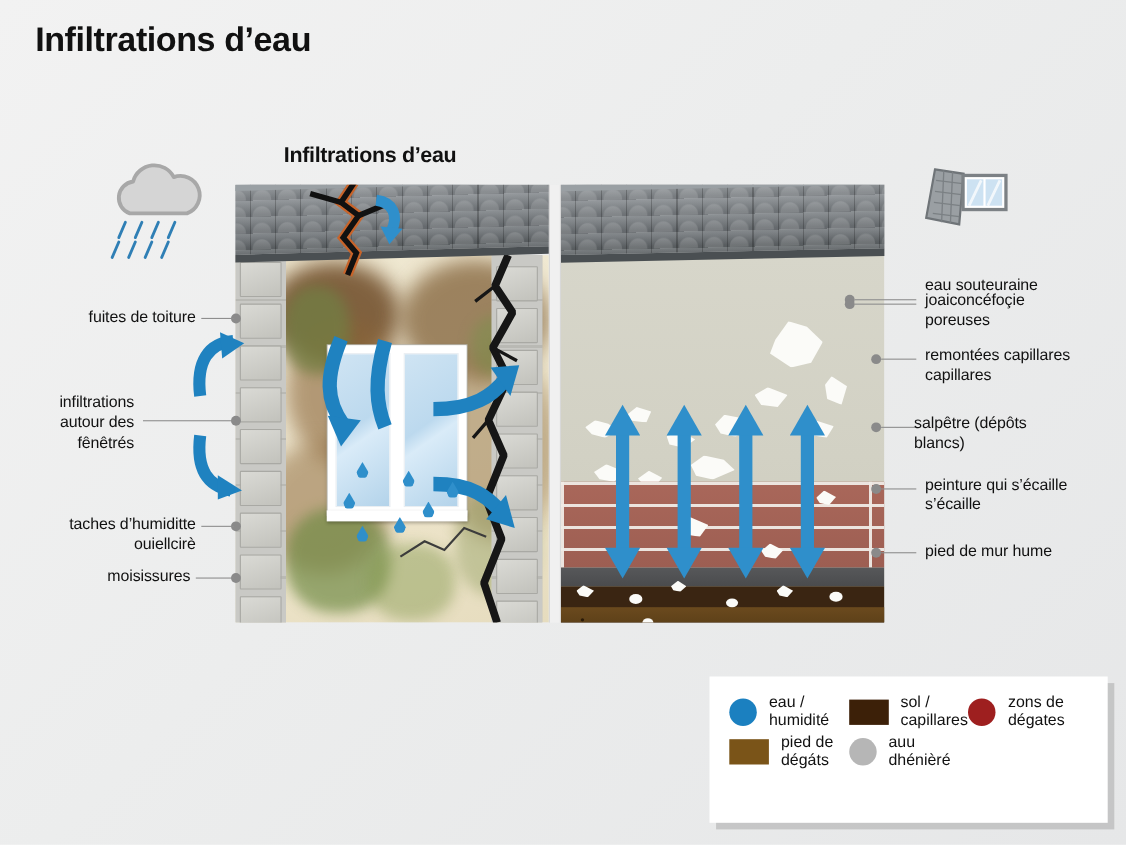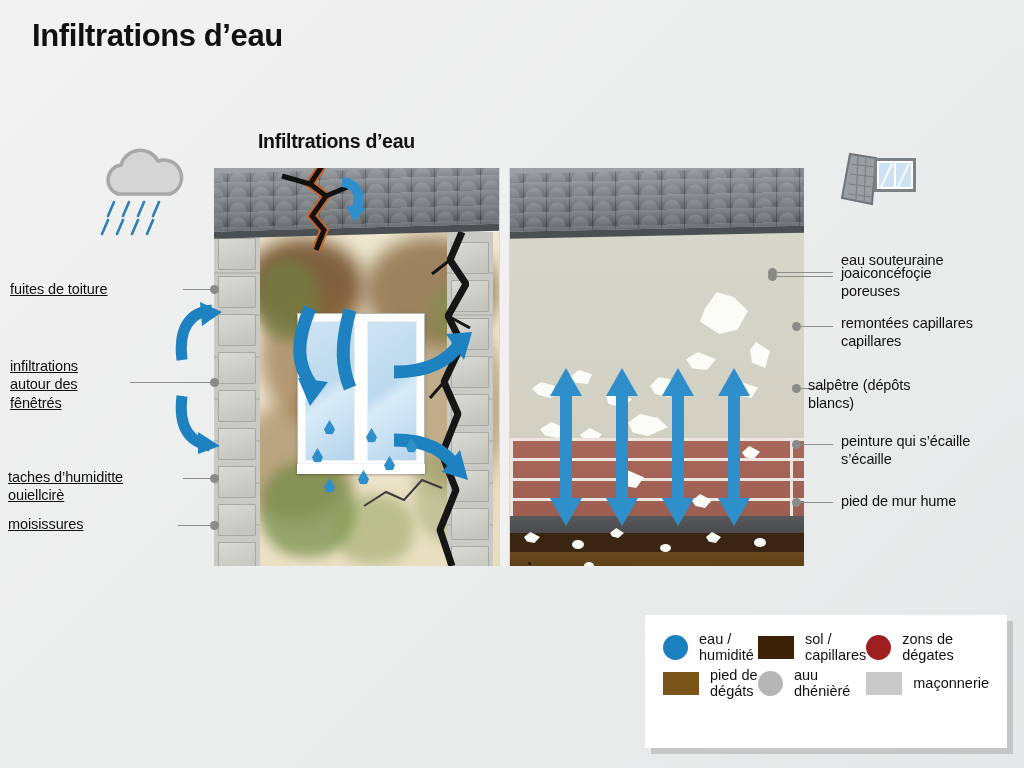"fuites de toiture" .lbl.r { text-align: left -> right; text-decoration: underline -> none }
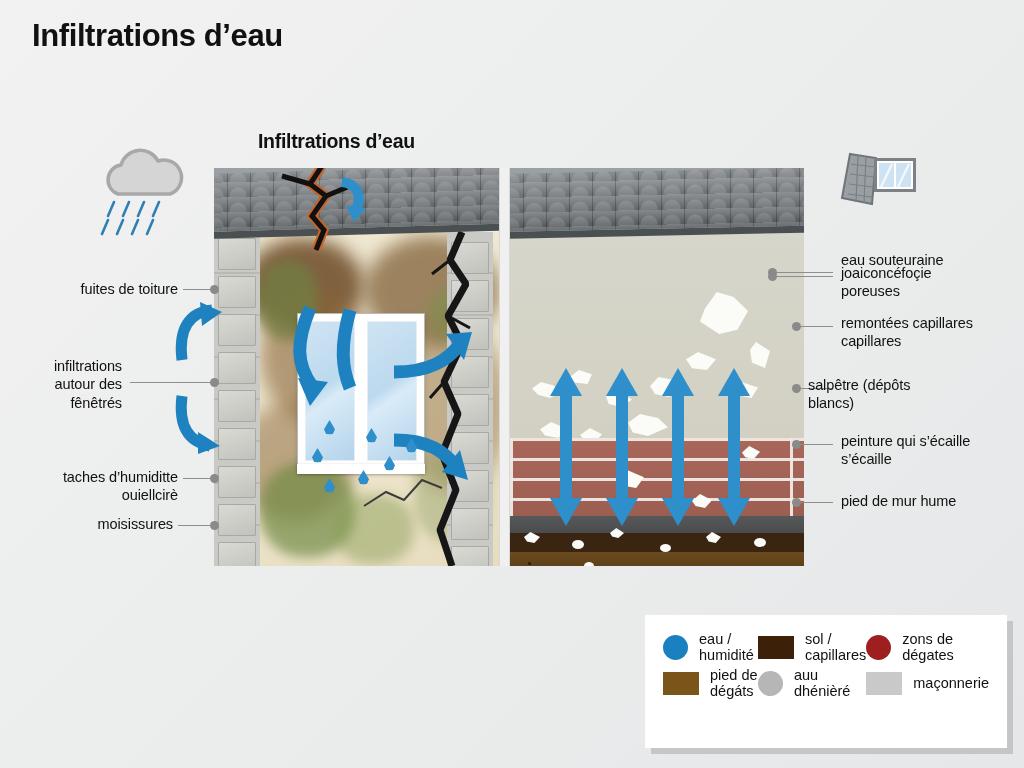"salpêtre (dépôts" div.lbl { left: 808px -> 831px }
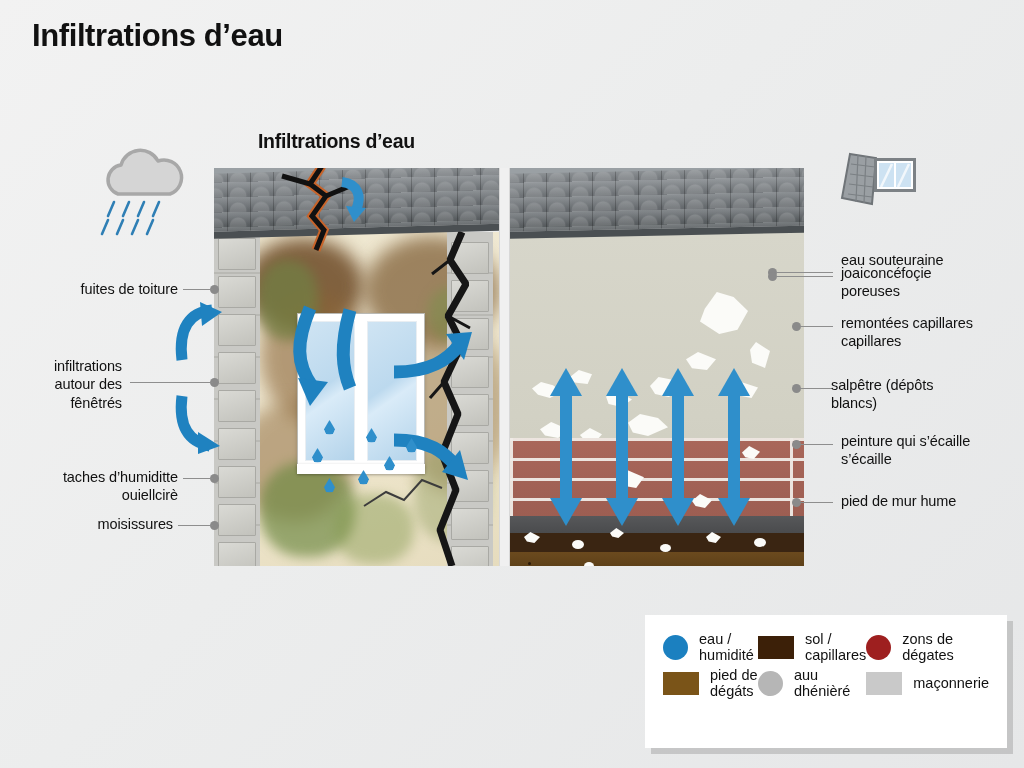"maçonnerie" div.lg-item { html: <div> <span></span> <span>maçonnerie</span> </div> -> none }
